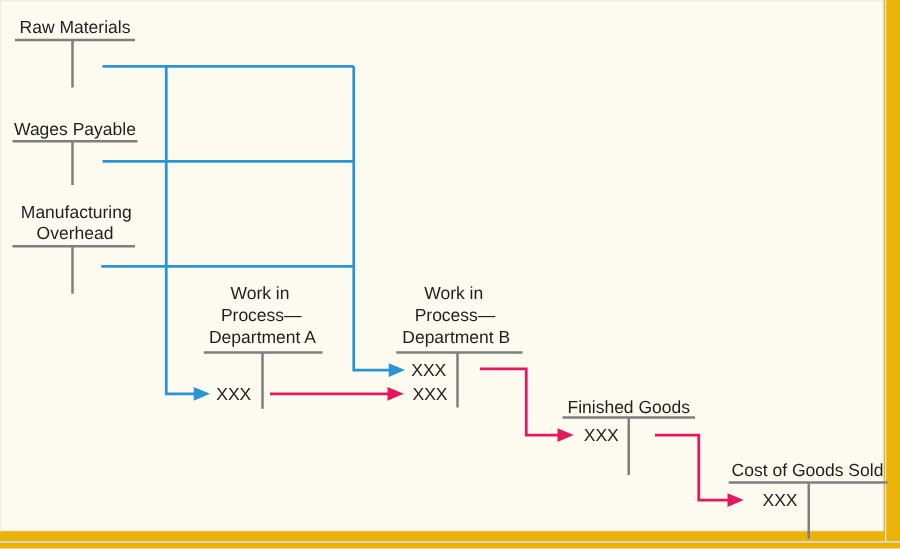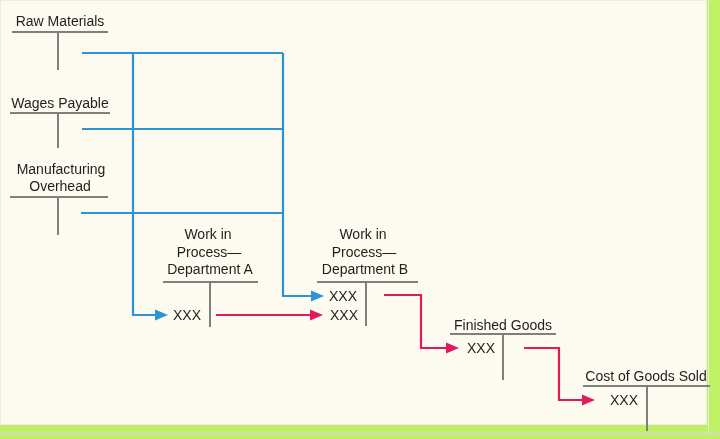"Raw Materials" #canvas { background: #bef264 -> #eab308 }
